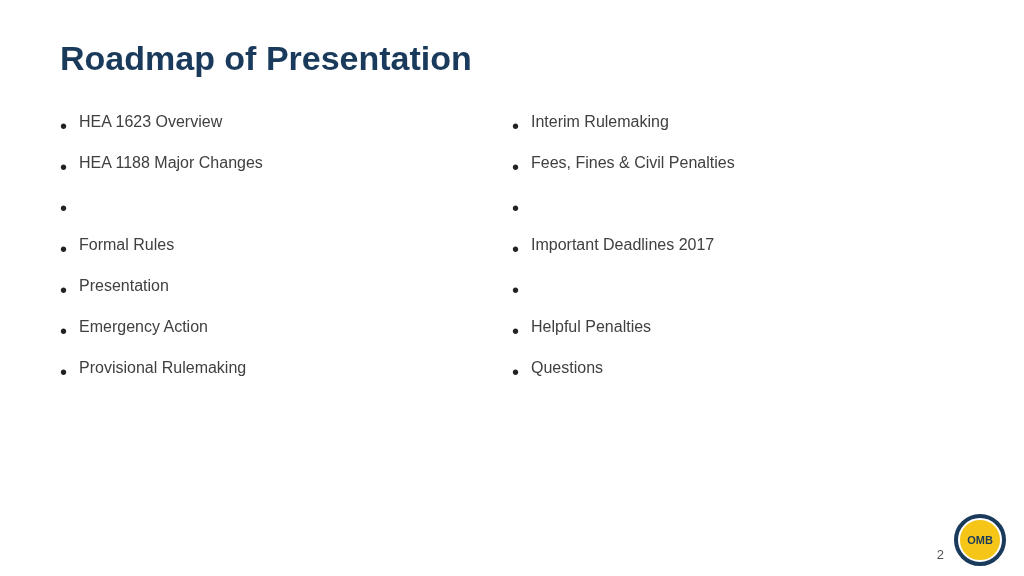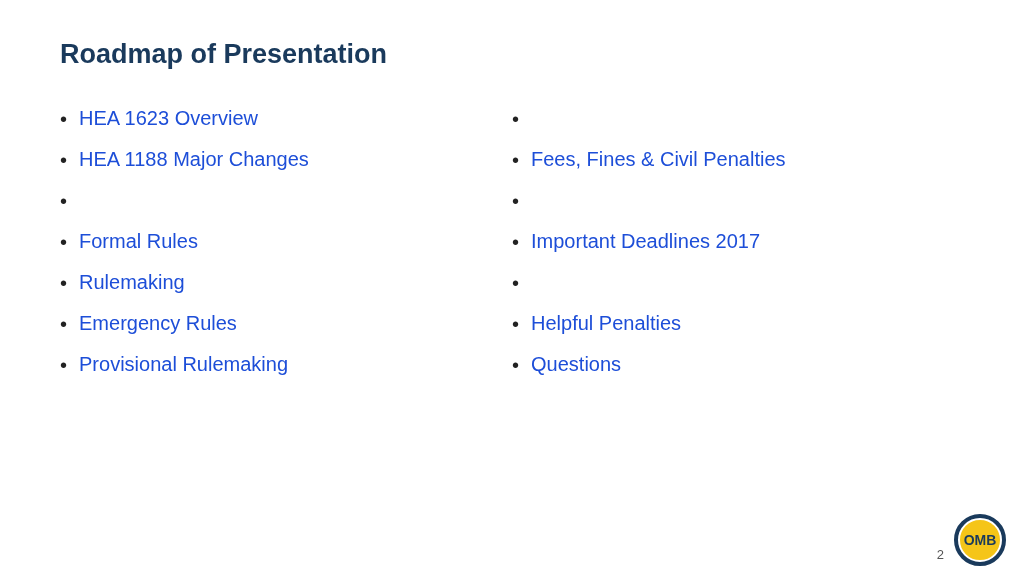"Roadmap of Presentation" .slide-title { font-size: 27px -> 34px }
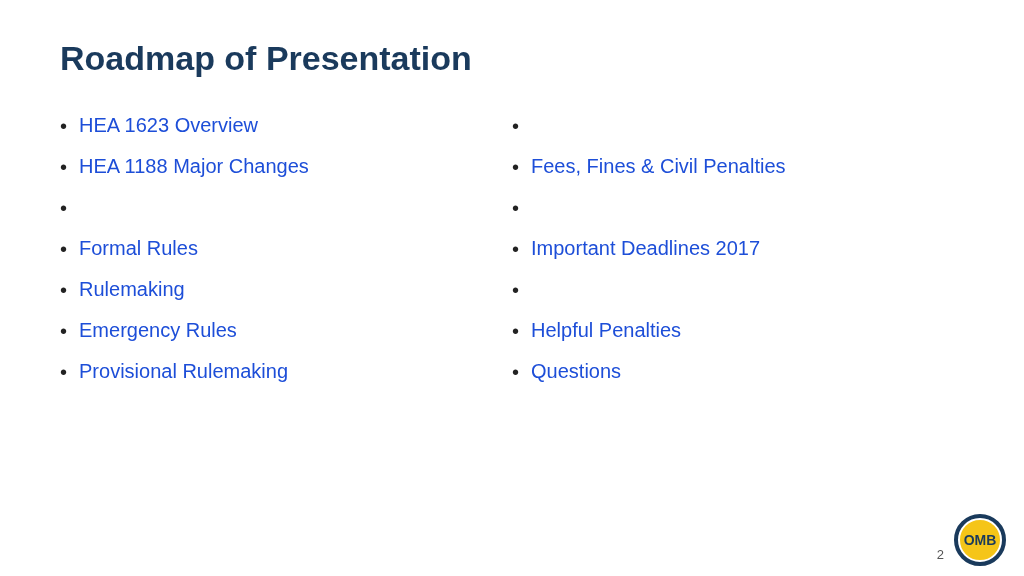"HEA 1623 Overview" .item-text { color: #1d4ed8 -> #404040; font-size: 20px -> 16px }
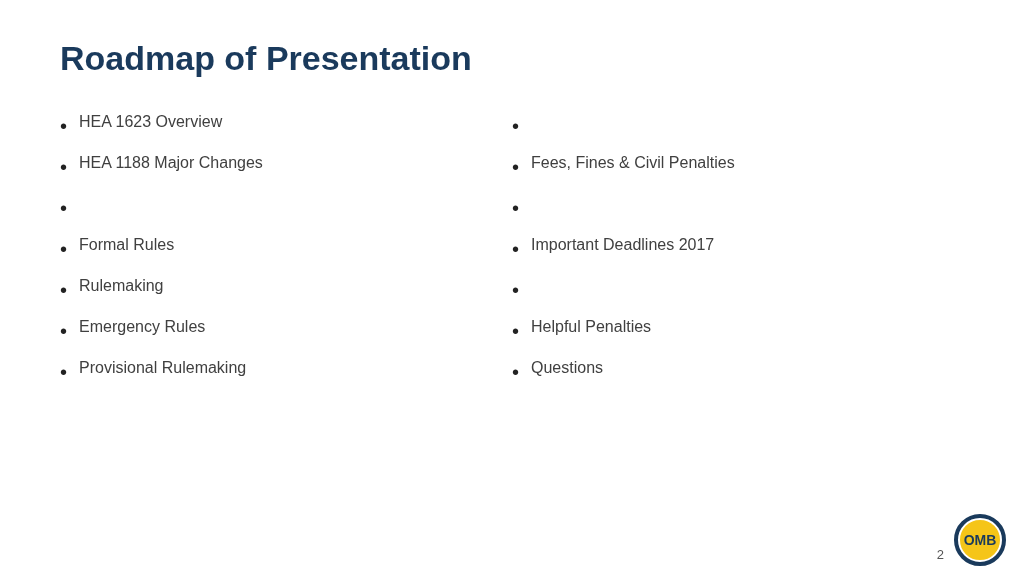"Interim Rulemaking" span.item-text { html: none -> <span>Interim Rulemaking</span> }
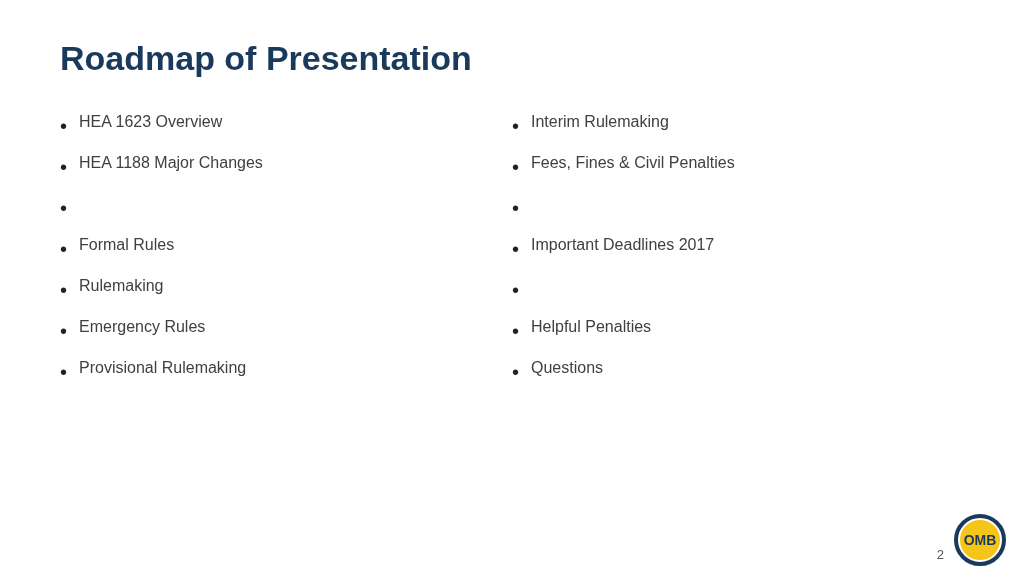"Rulemaking" span.item-text { text: Rulemaking -> Presentation }
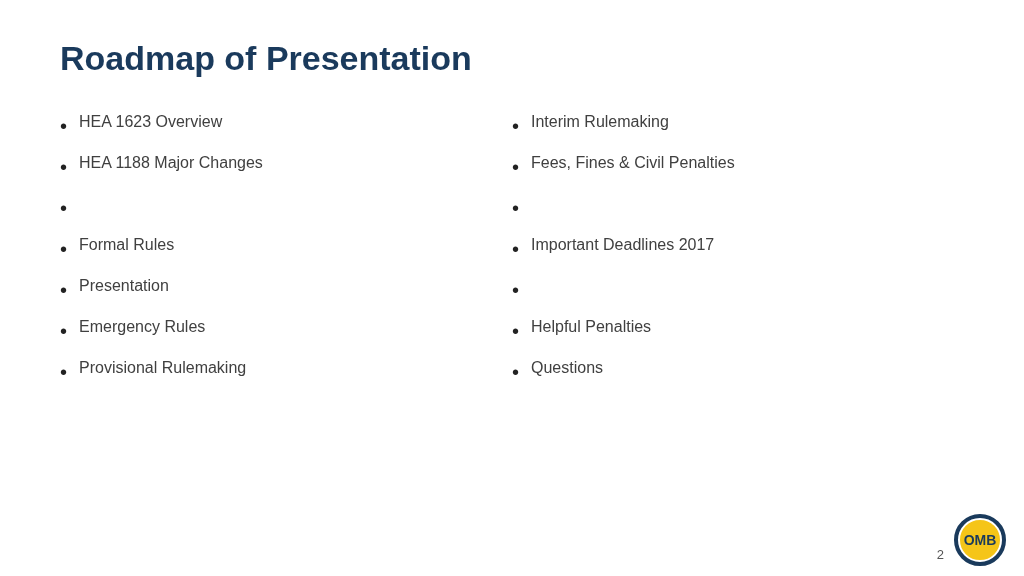"Emergency Rules" span.item-text { text: Rules -> Action }
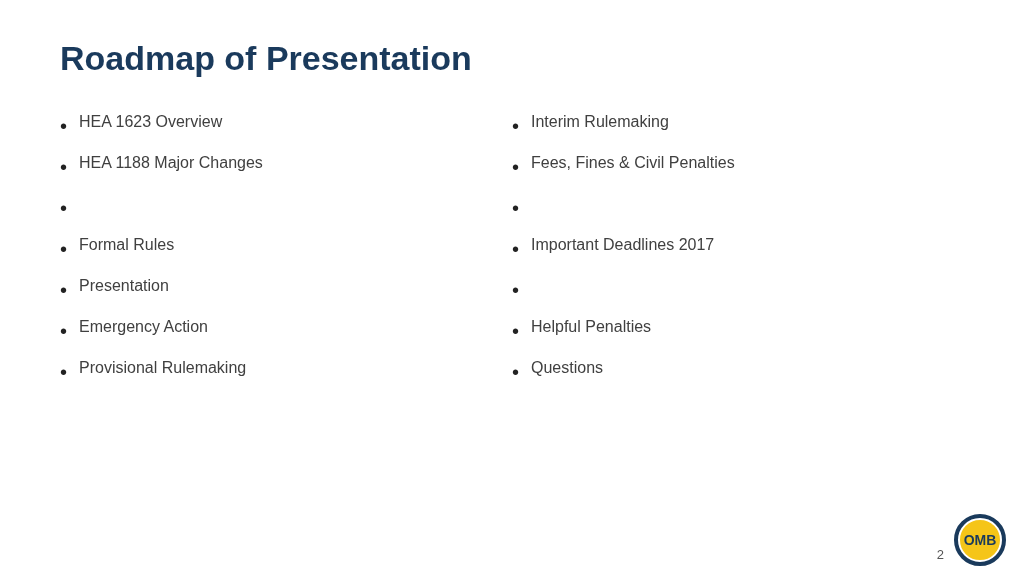"OMB" .logo-text { font-size: 14px -> 11px }
